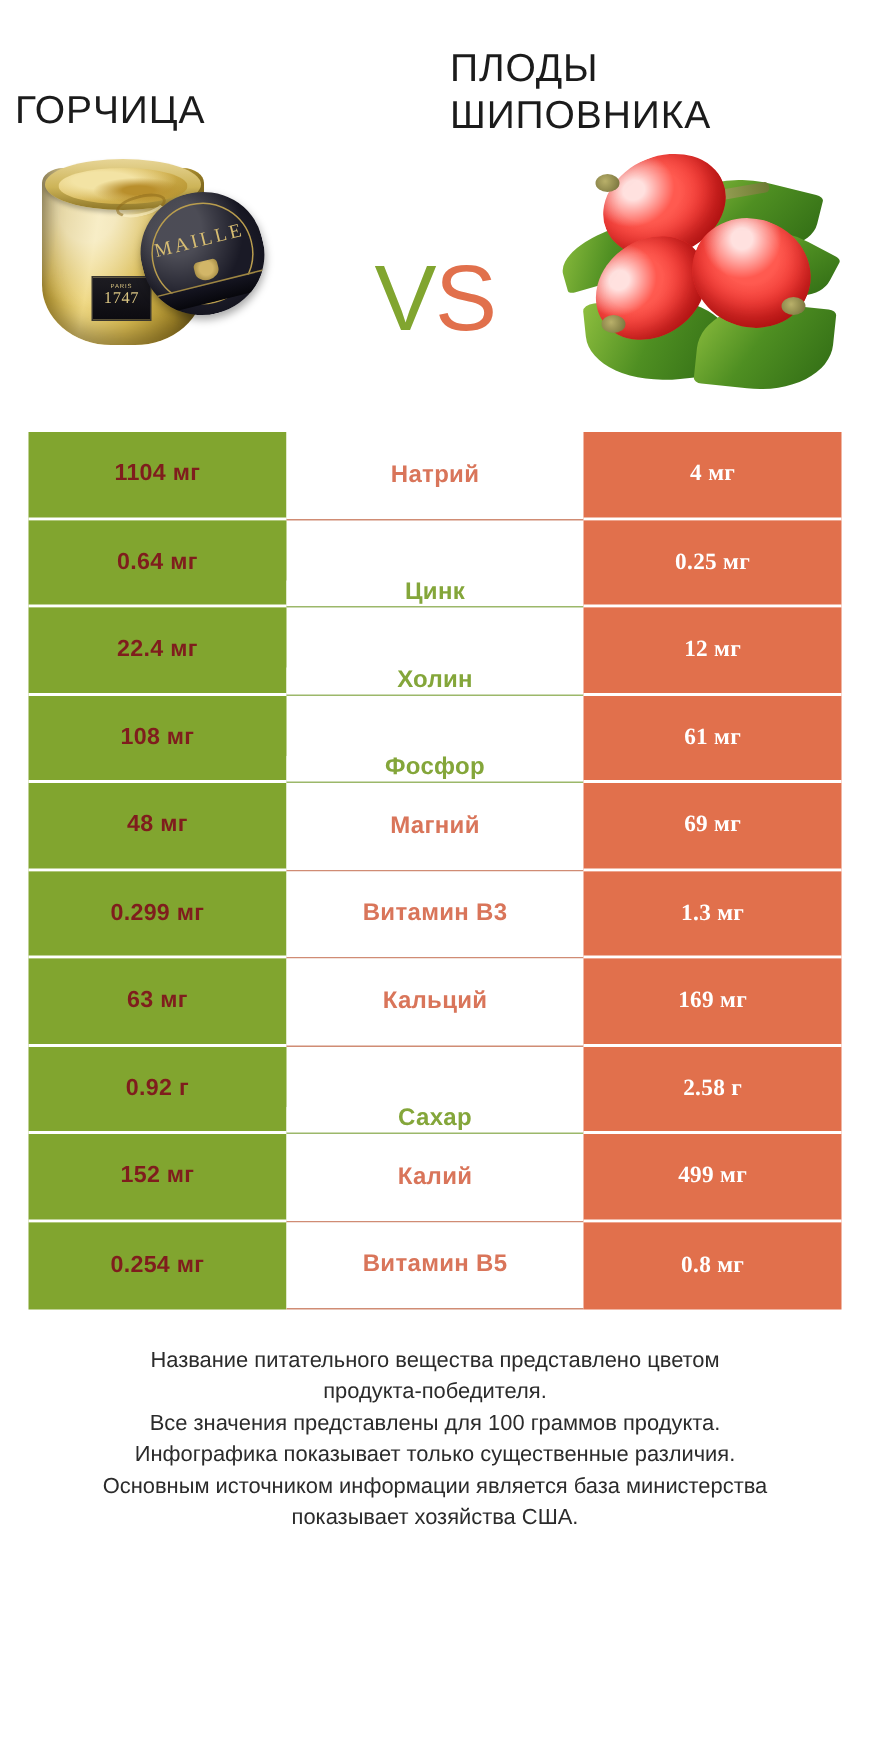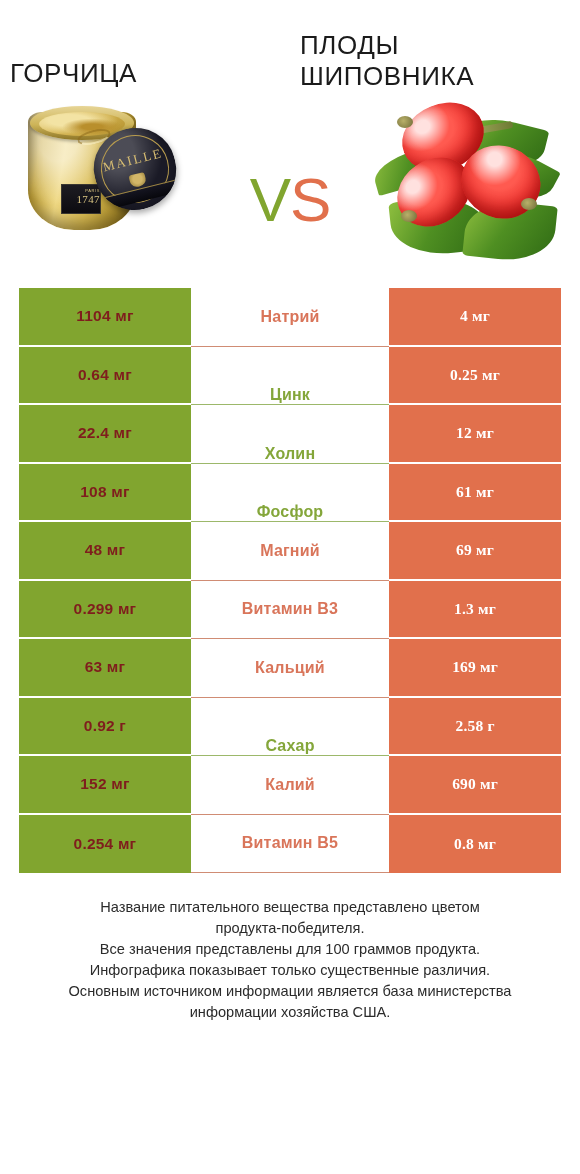"1747" .jar-label { text-align: right -> center }
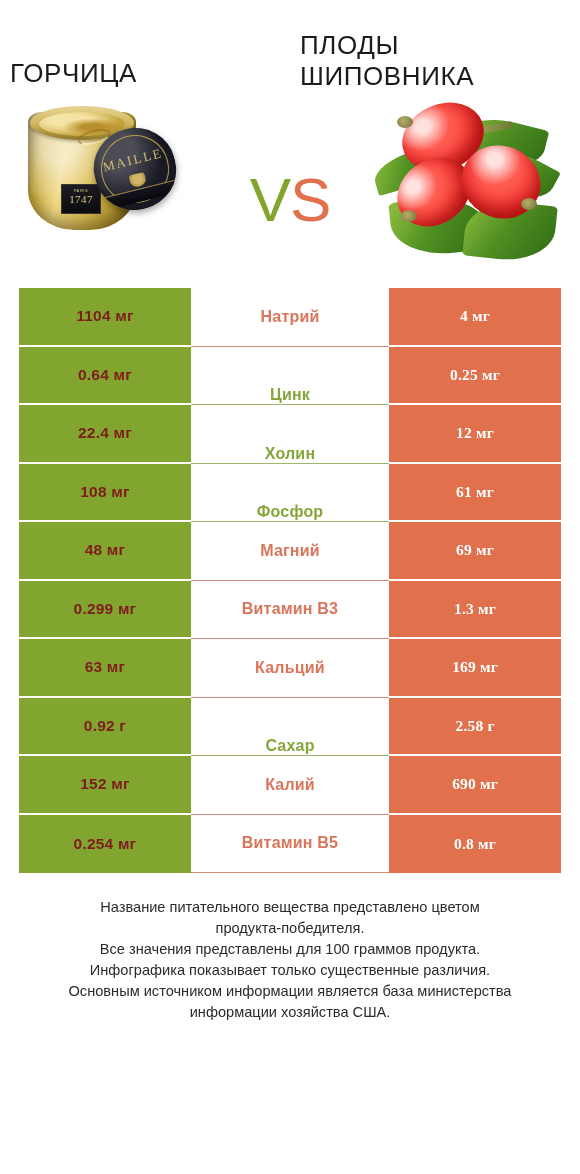"690 мг" div.cell { text: 690 -> 499 }
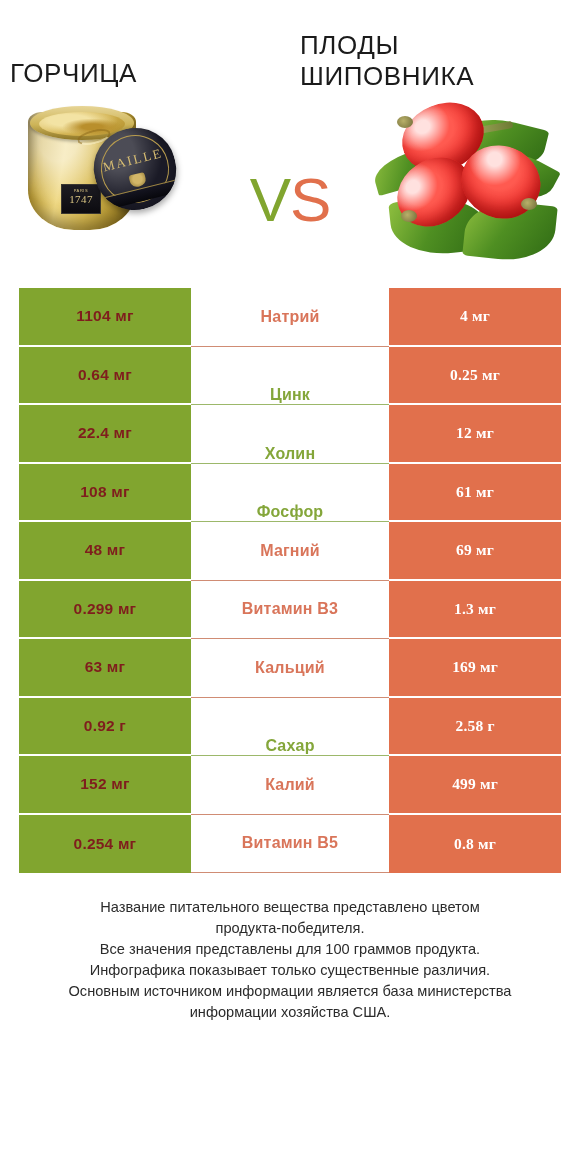"информации хозяйства США." span.line { text: информации -> показывает }
